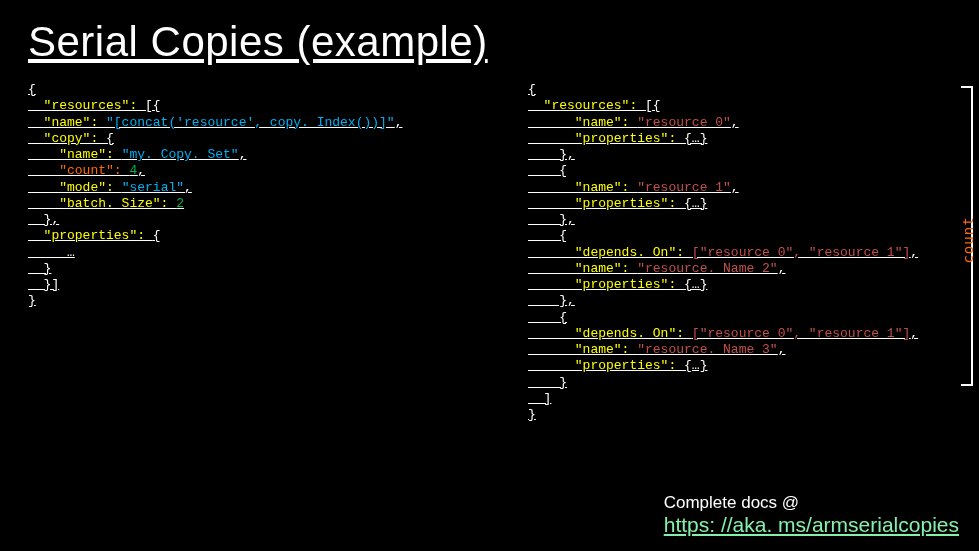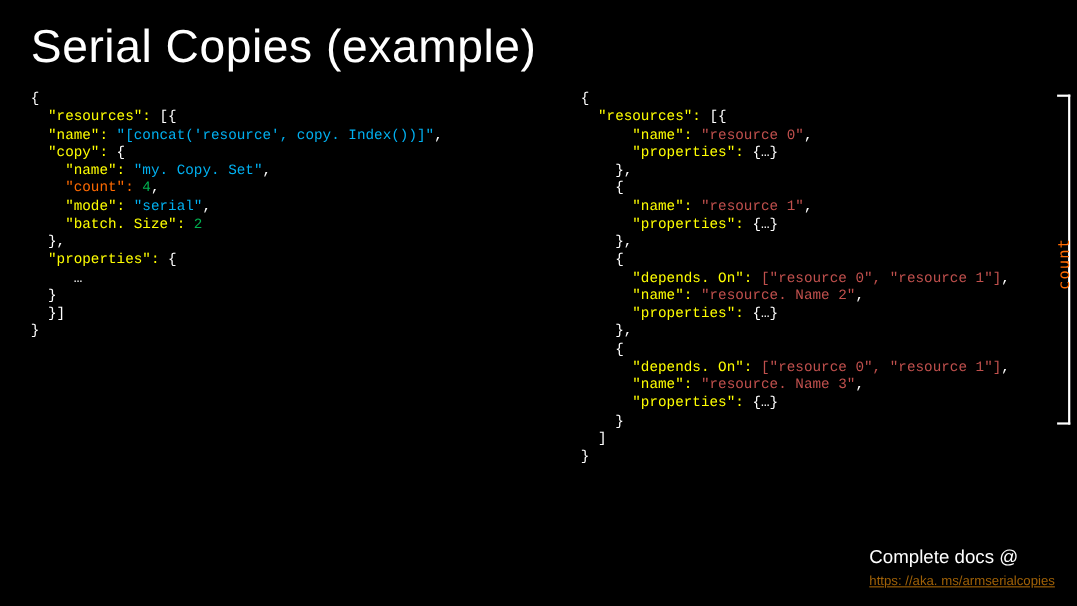"Serial Copies (example)" .slide { text-decoration: none -> underline }
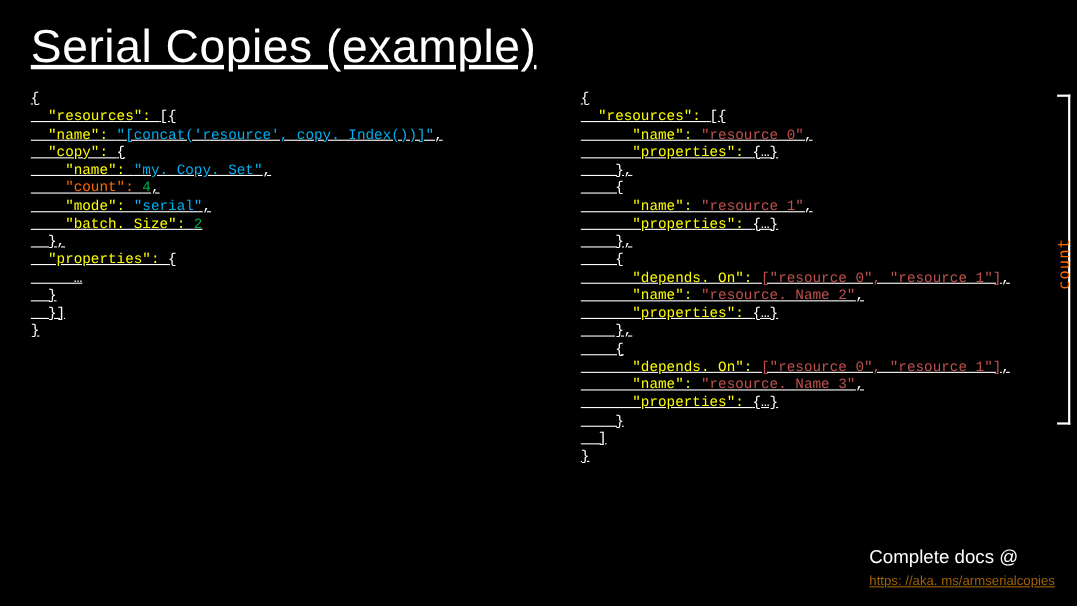"https: //aka. ms/armserialcopies" .footer a { color: #a16207 -> #86efac; font-size: 12px -> 21px }
